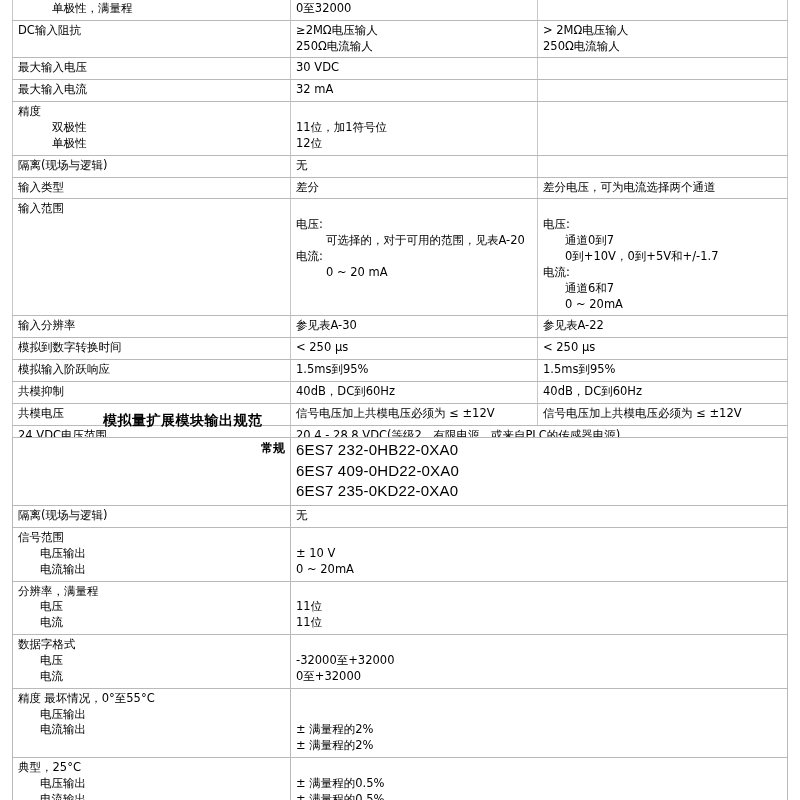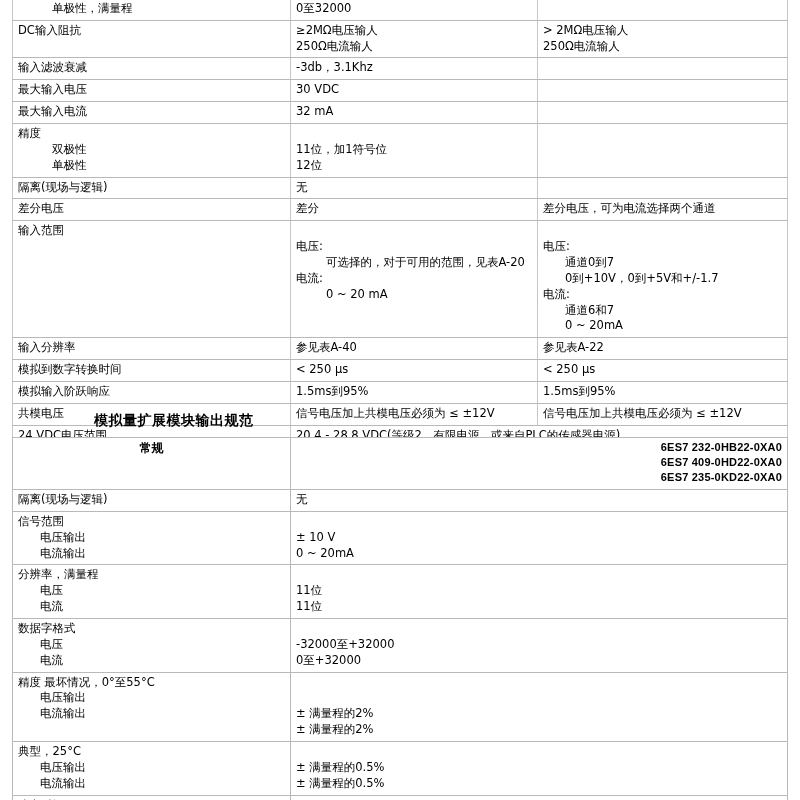"输入滤波衰减" tr { html: <tr> <td> <span>输入滤波衰减</span> </td> <td>-3db，3.1Khz</td> <td></td> </tr> -> none }
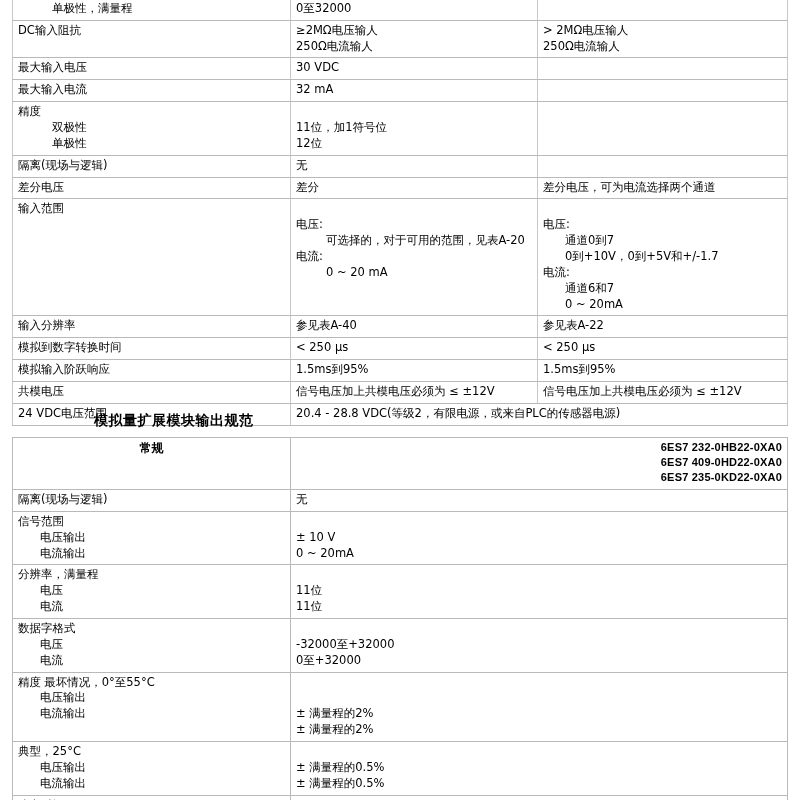"差分电压" span.cn { text: 差分电压 -> 输入类型 }
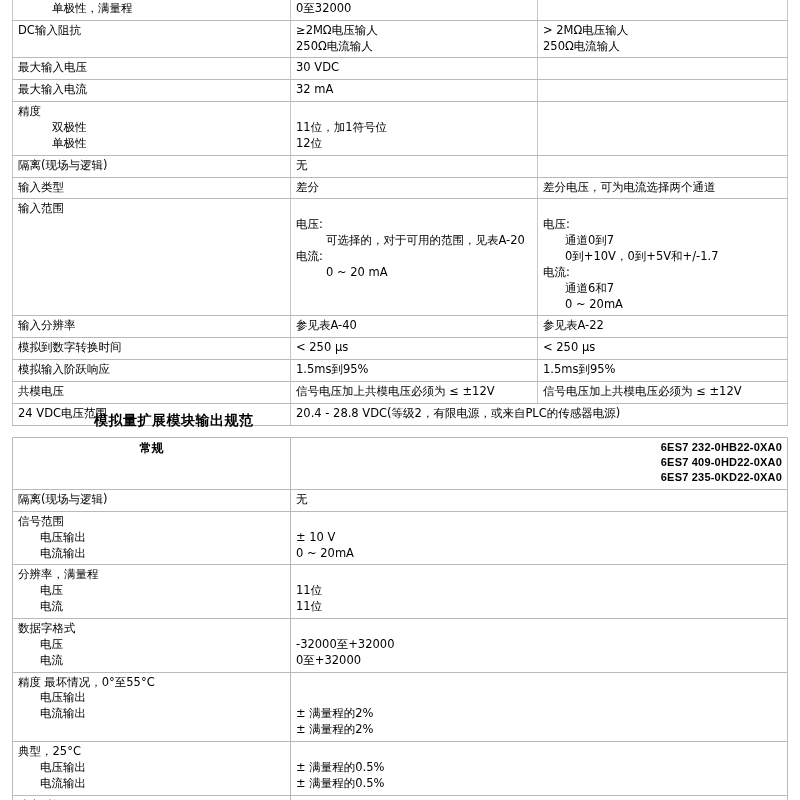"参见表A-40" td.val { text: A-40 -> A-30 }
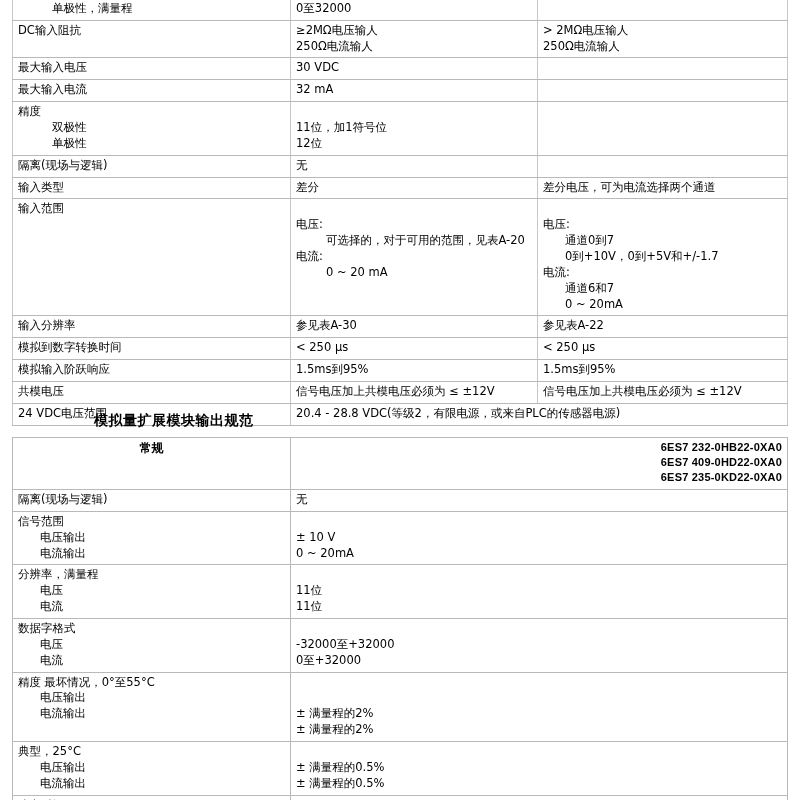"共模抑制" tr { html: none -> <tr> <td> <span>共模抑制</span> </td> <td>40dB，DC到60Hz</td> <td>40dB，DC到60Hz</td> </tr> }
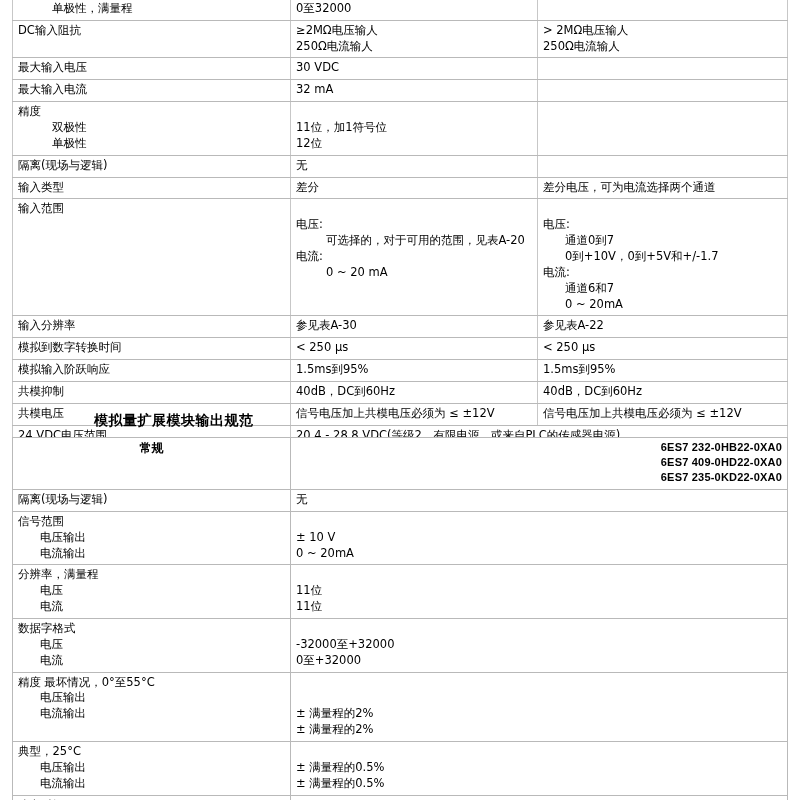"模拟量扩展模块输出规范" .section-title { left: 94px -> 103px }
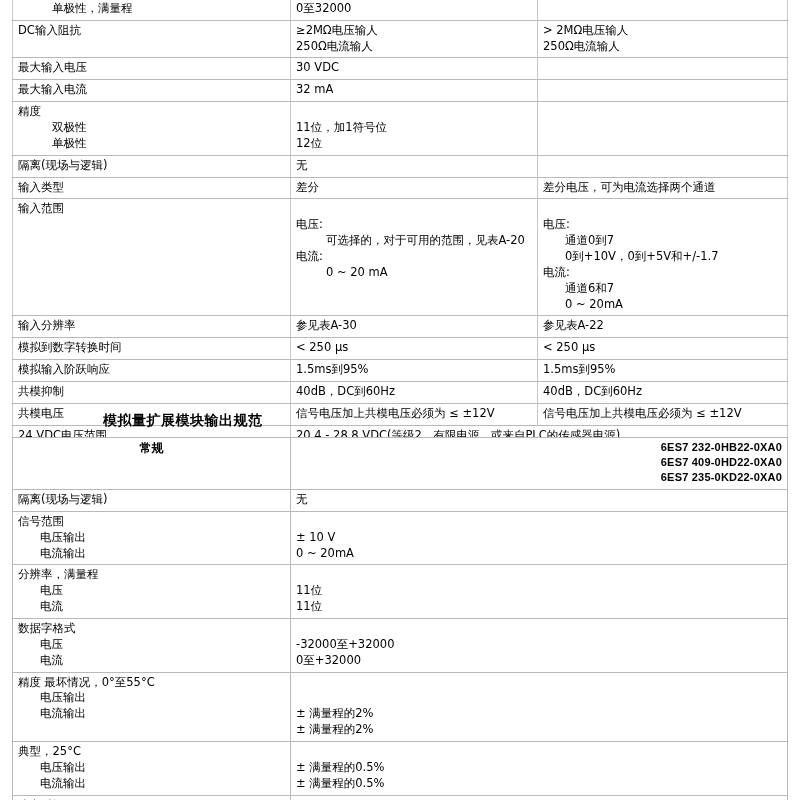"常规" td.header-cell { text-align: center -> right }
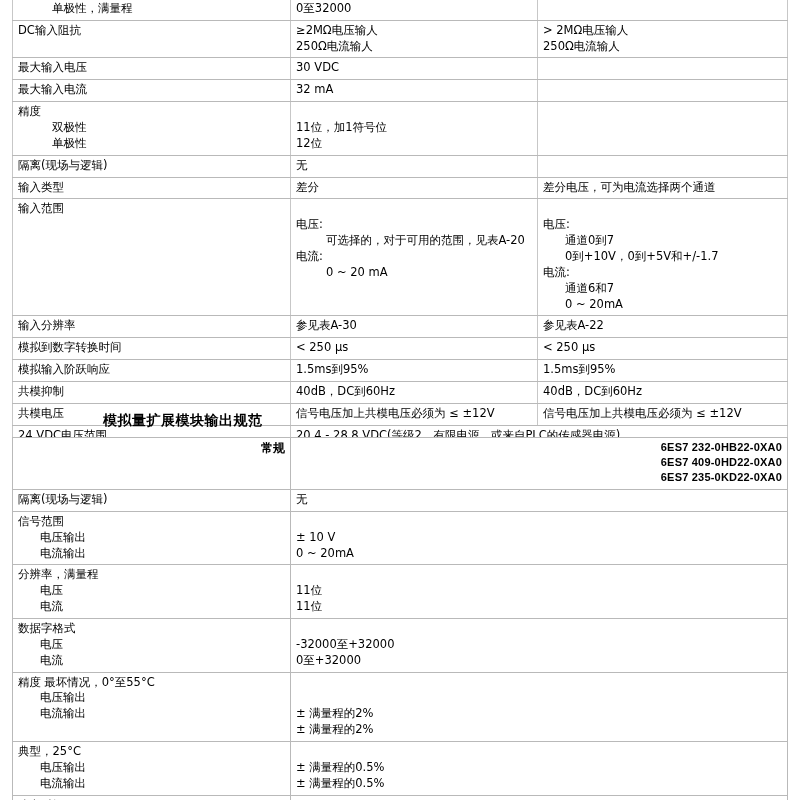"6ES7 232-0HB22-0XA0" td.header-part { font-size: 11px -> 15px; font-weight: bold -> normal; text-align: right -> none }
